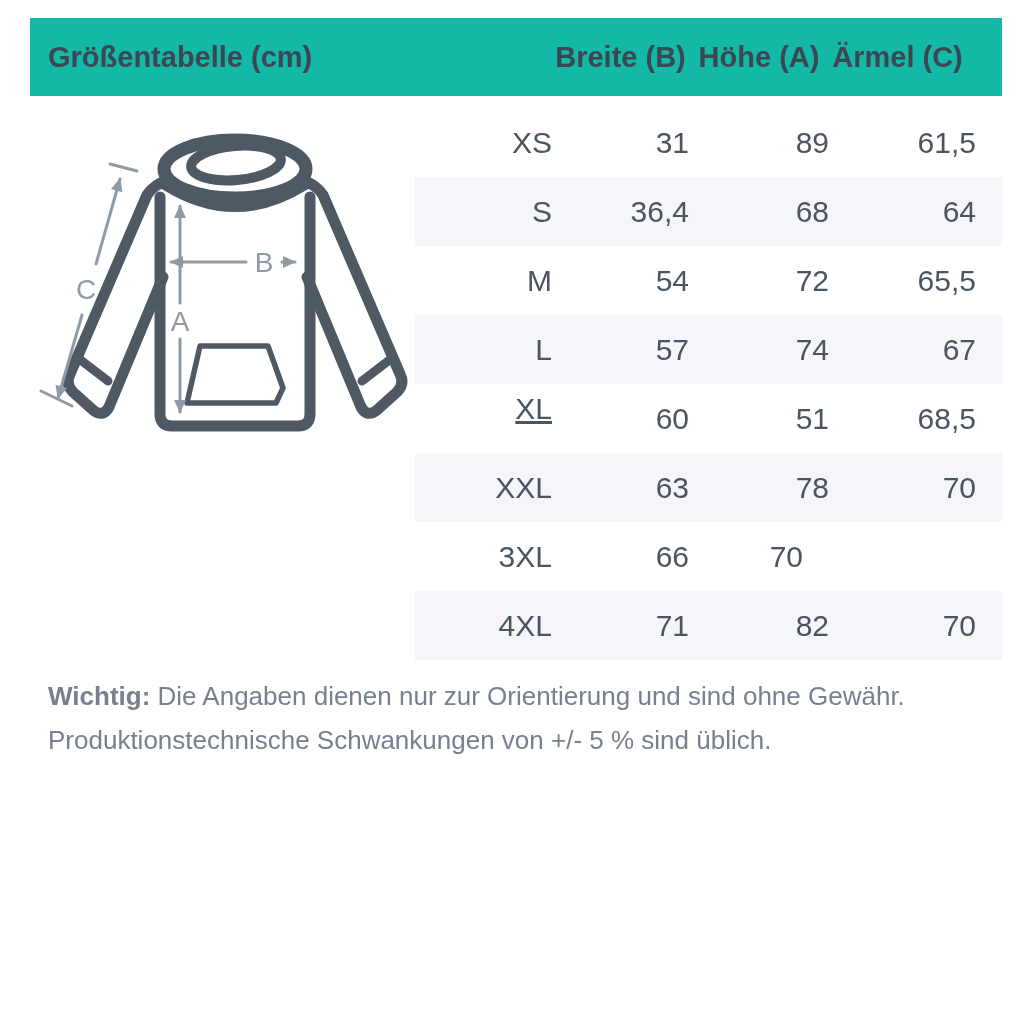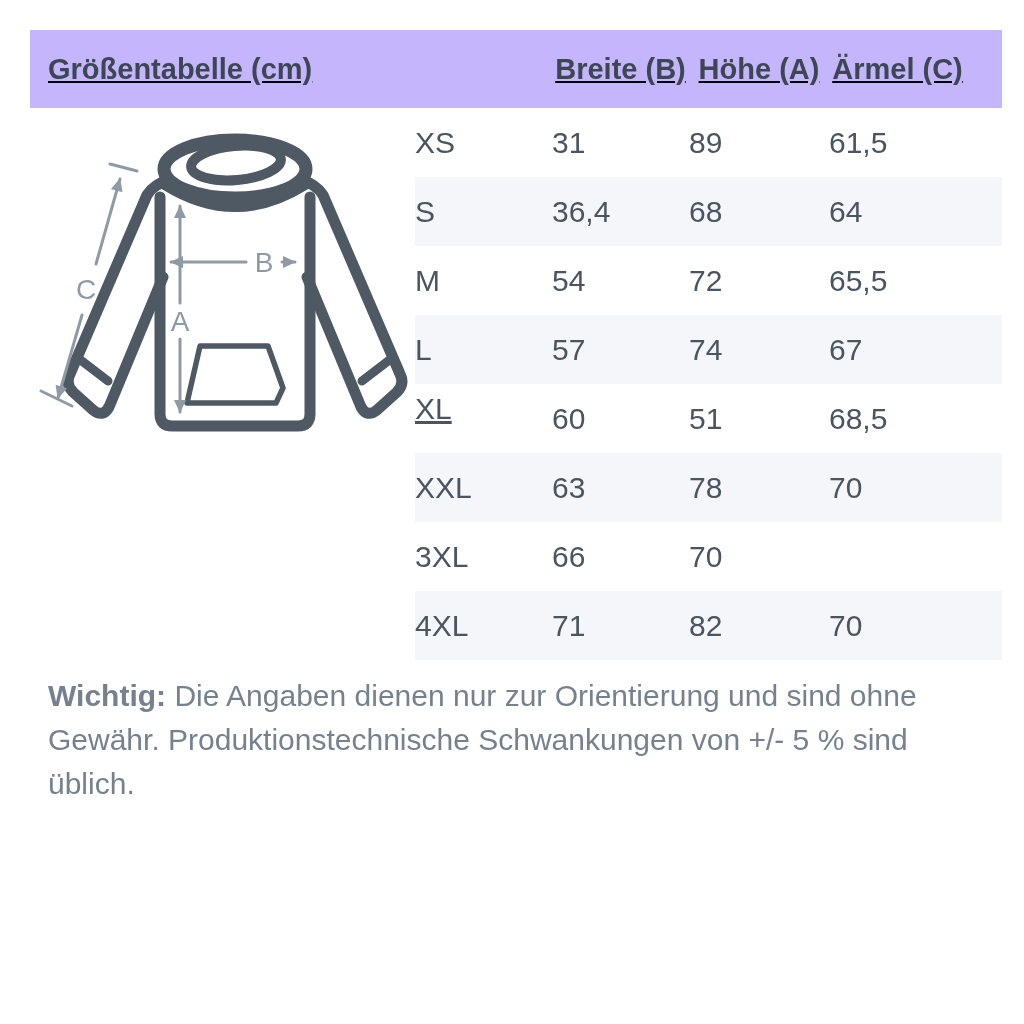"Größentabelle (cm)" .header-bar { background: #c4b5fd -> #14b8a6; text-decoration: underline -> none; top: 30px -> 18px }
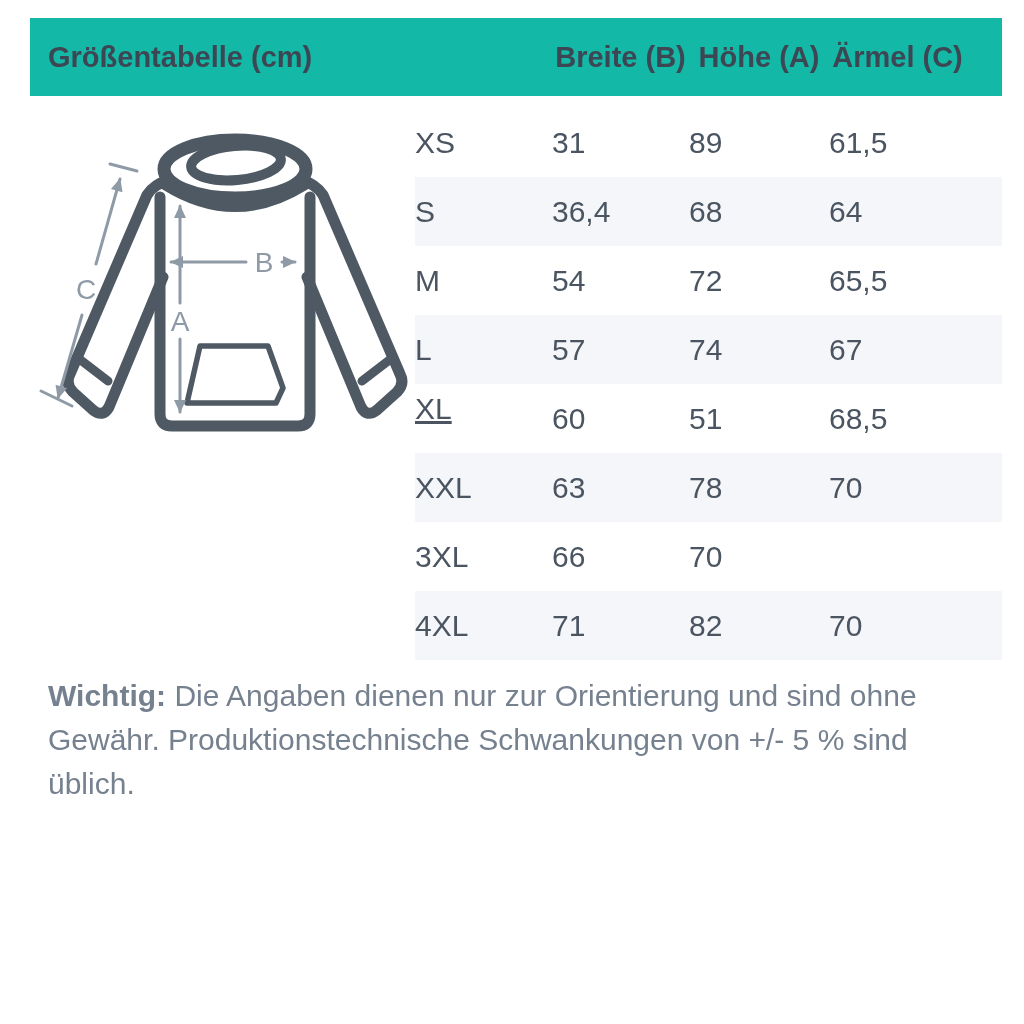"XS" .cell { text-align: left -> right }
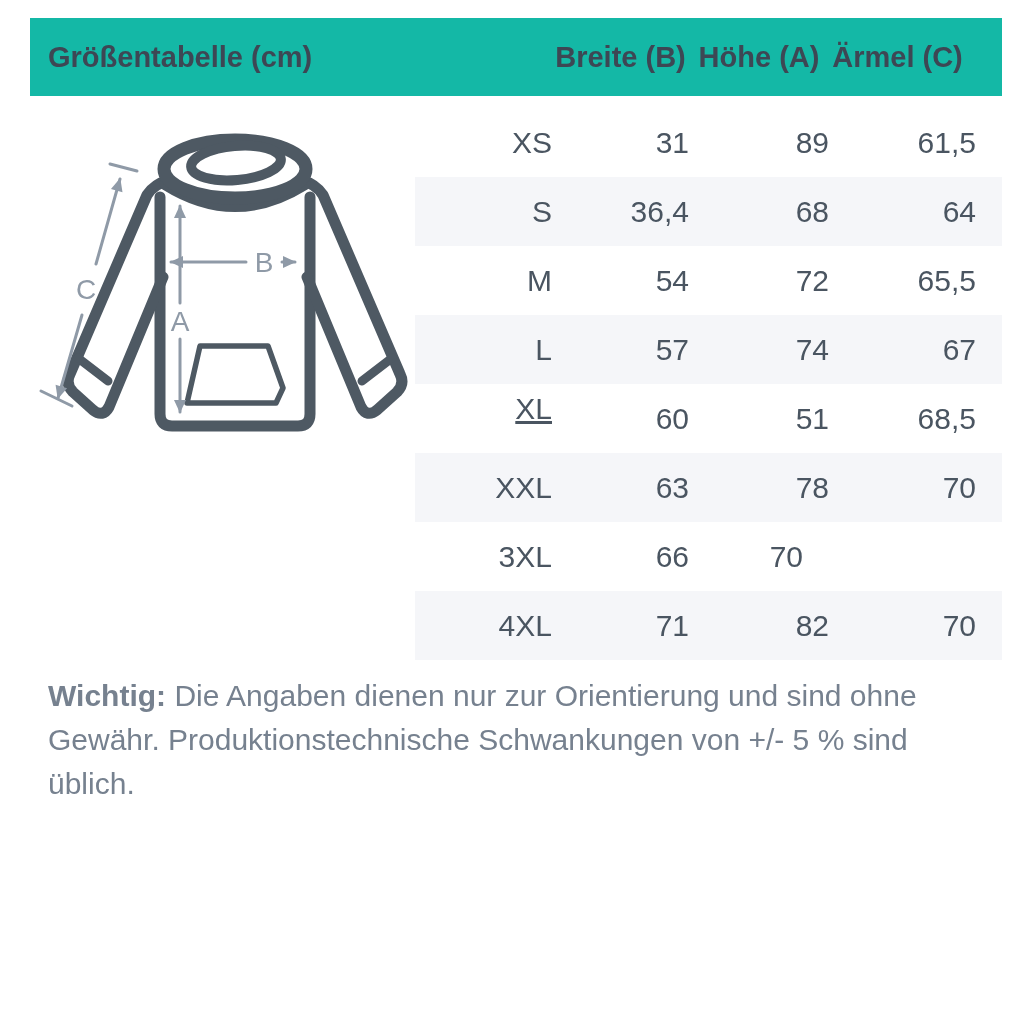"Wichtig: Die Angaben dienen nur" .note { font-size: 30px -> 26px }
